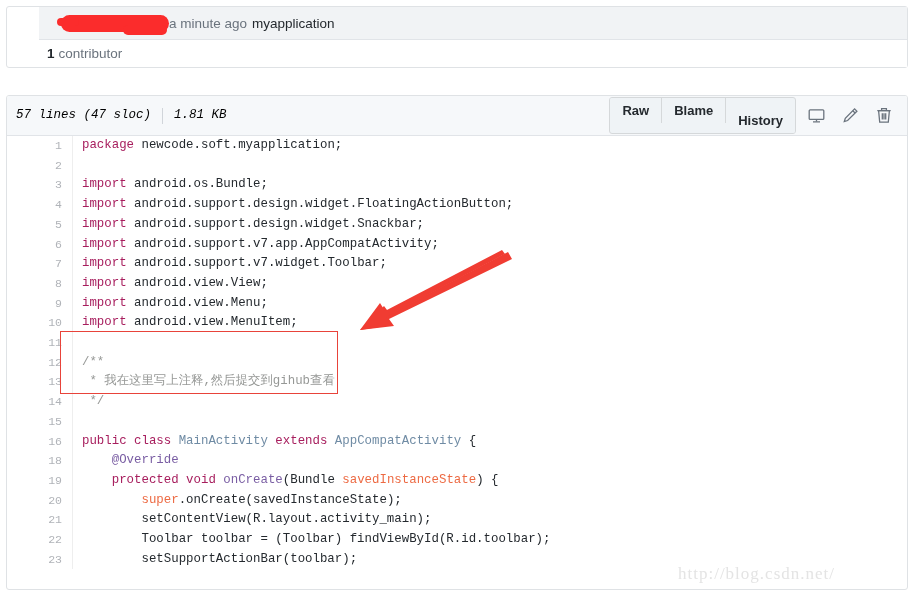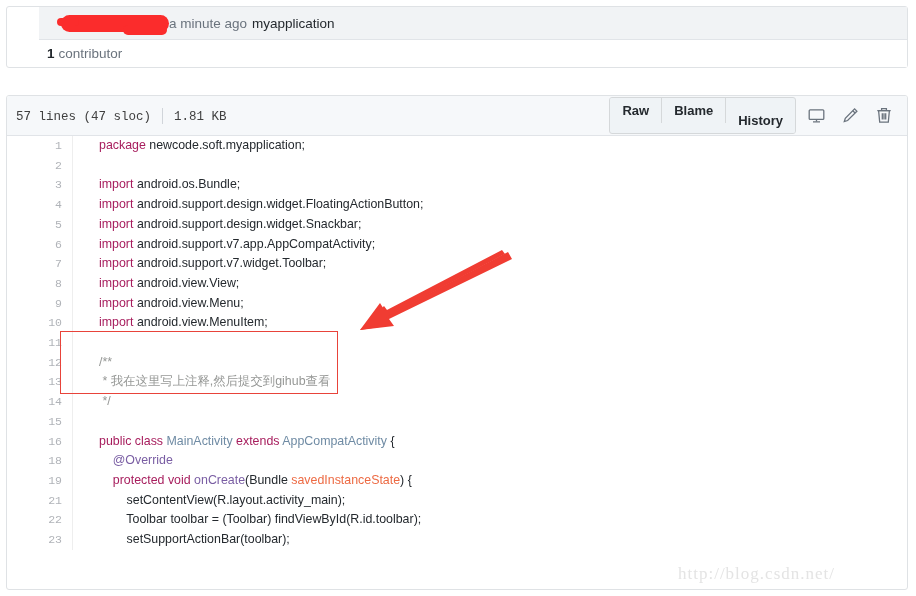"57 lines (47 sloc)" .blob-meta { align-items: flex-end -> flex-start; color: #404040 -> #000000; font-style: none -> italic }
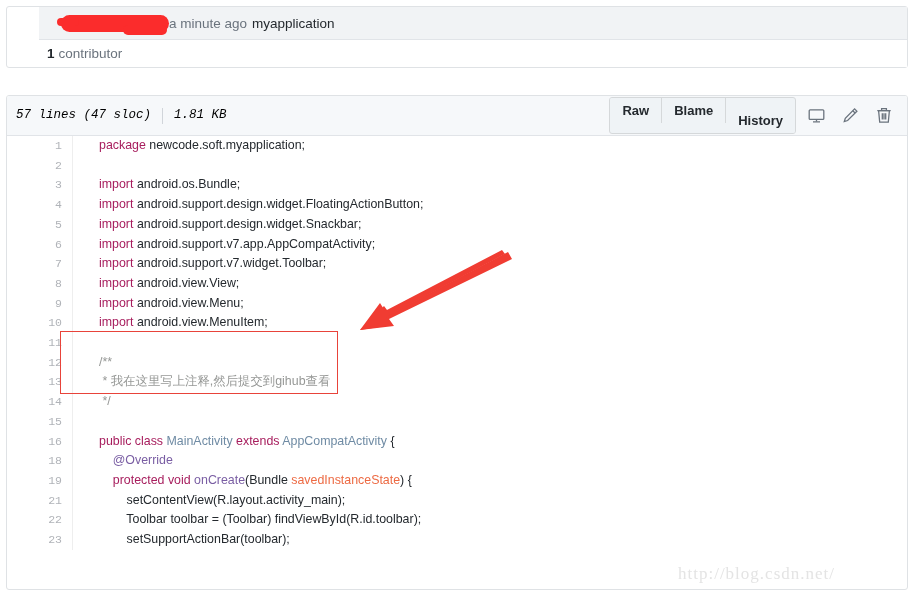"package newcode.soft.myapplication;" td.lc { font-family: Liberation Sans, sans-serif -> Liberation Mono, monospace; padding-left: 26px -> 9px }
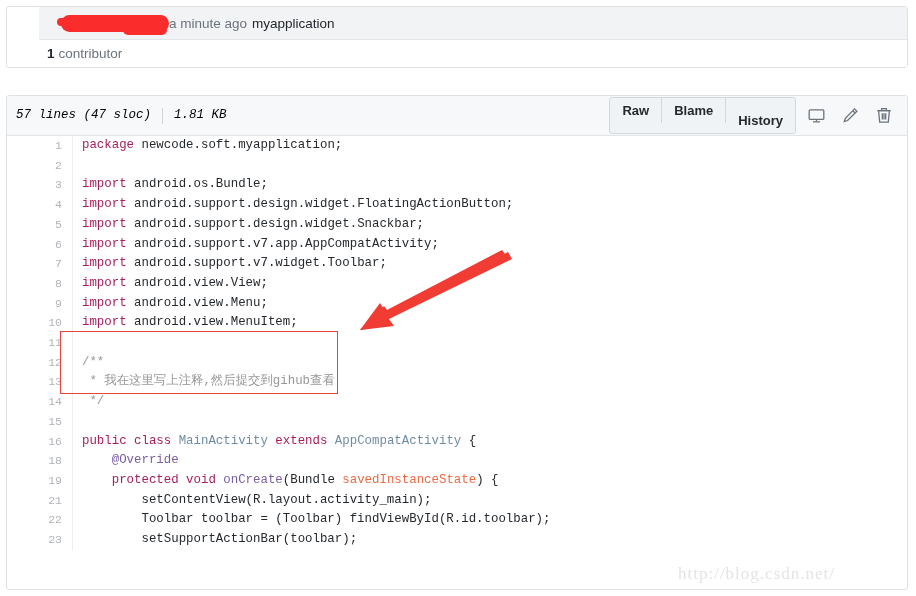"20" tr { html: none -> <tr> <td>20</td> <td><span> </span><span>super</span><span>.onCreate(savedInstanceState);</span></td> </tr> }
